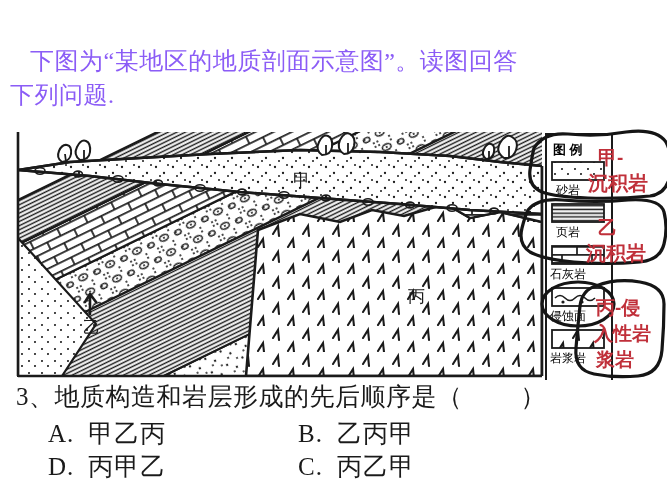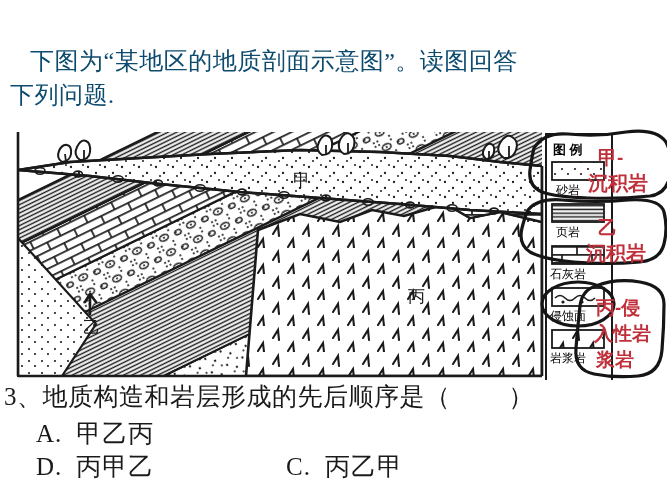"下图为“某地区的地质剖面示意图”。读图回答" .header { color: #0c4a6e -> #8b5cf6 }
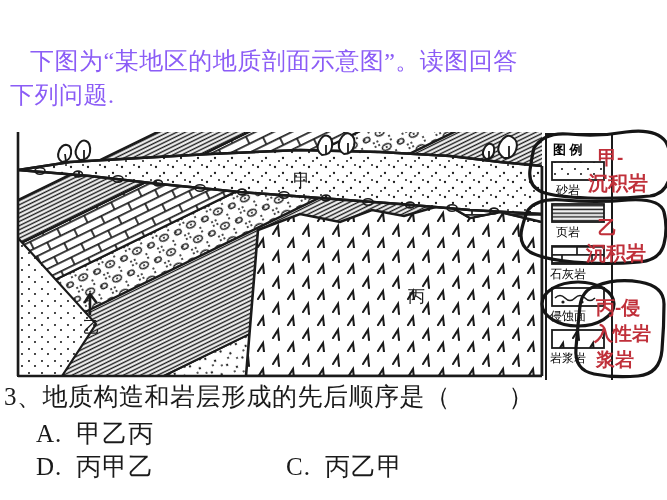"3、地质构造和岩层形成的先后顺序是（ ）" .qblock { padding-left: none -> 12px }
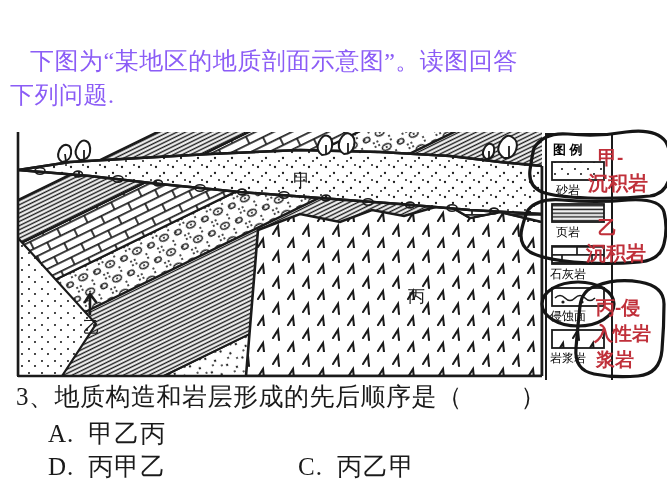"B. 乙丙甲" span.o { html: none -> <span> <span>B.</span><span>乙丙甲</span> </span> }
